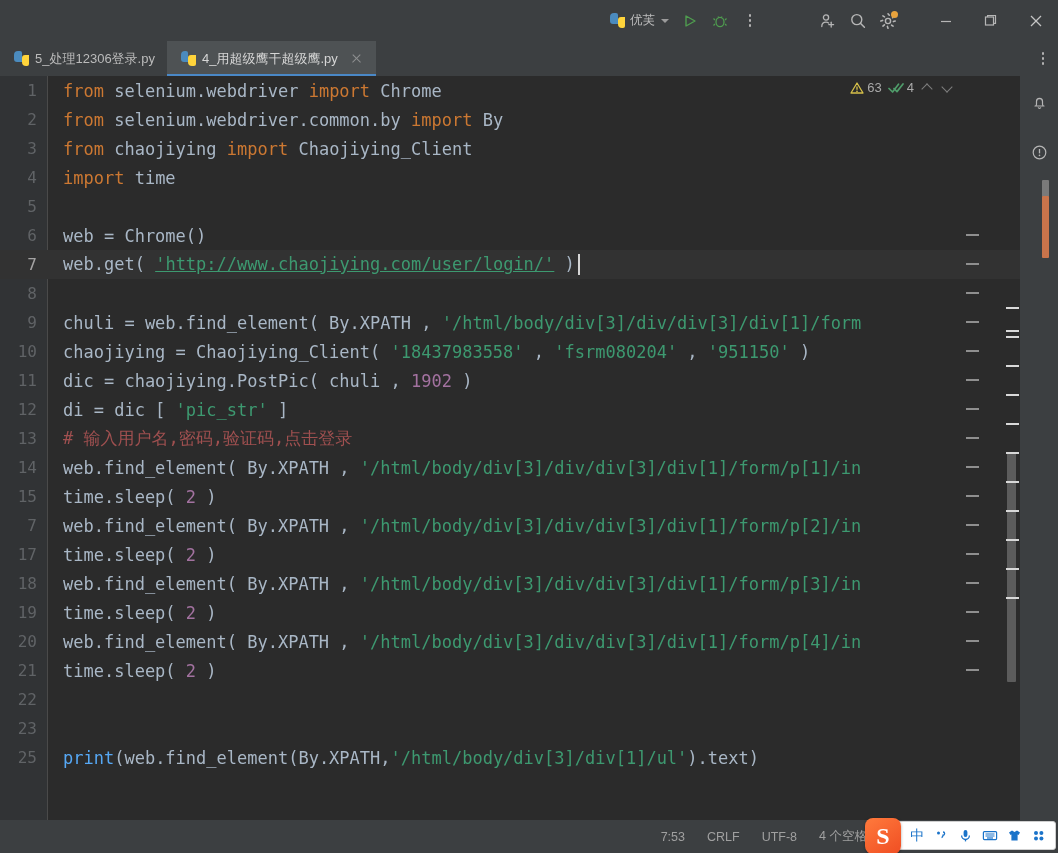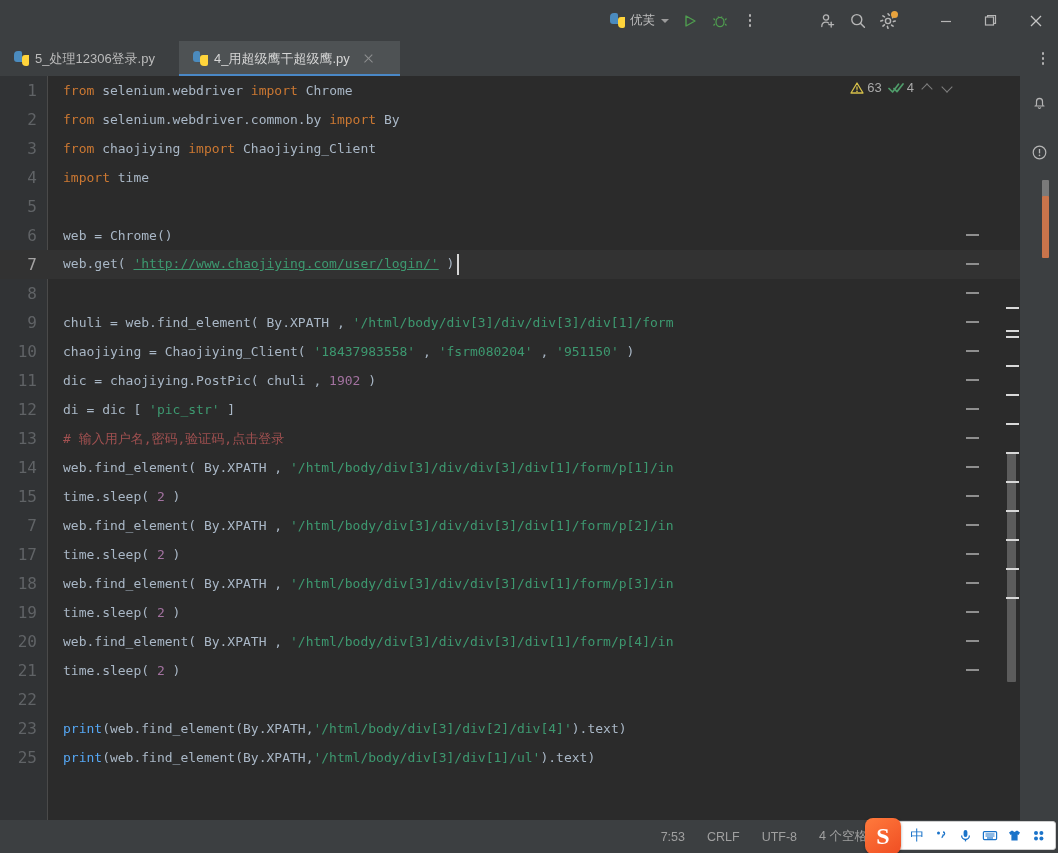"5_处理12306登录.py" .tab { padding: 0 24px 0 14px -> 0 12px 0 14px }
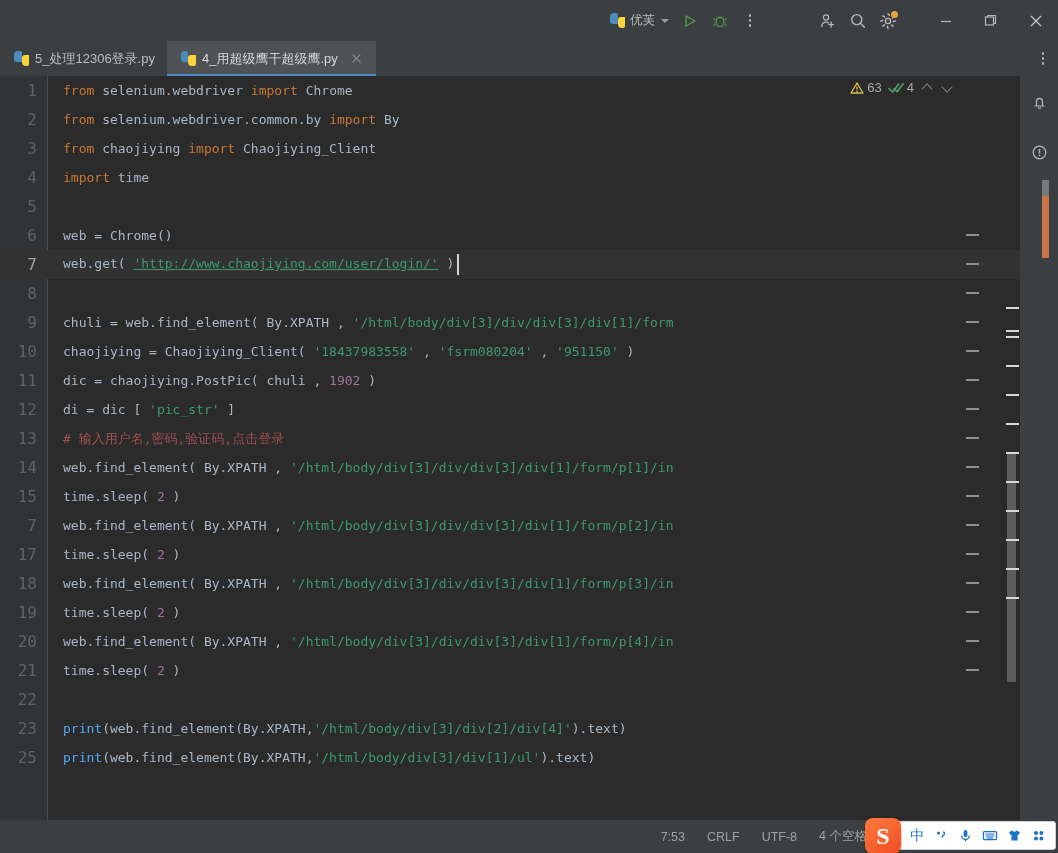"from selenium.webdriver import Chrome" .code { font-size: 13px -> 17px }
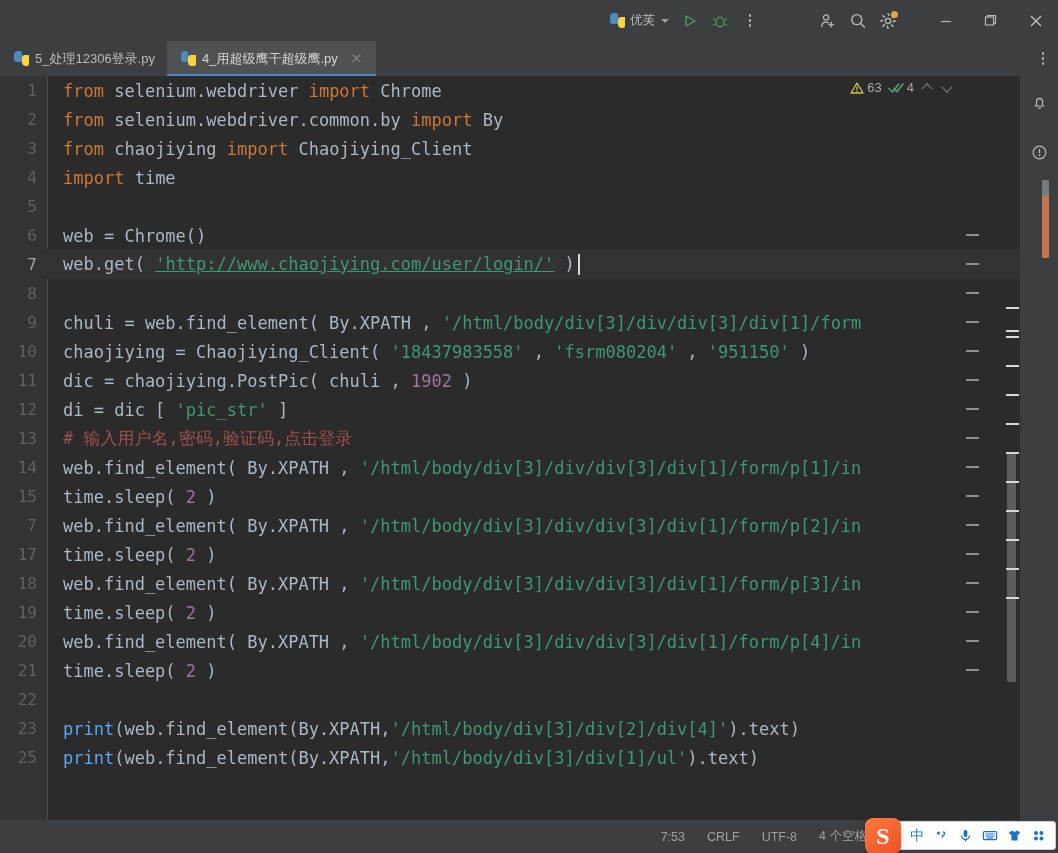"print(web.find_element(By.XPATH,'/html/body/div[3]/div[2" div.code { html: <div><span>print</span><span>(web.find_element(By.XPATH,</span><span>'/html/body/div[3]/div[2]/div[4]'</span><span>).text)</span></div> -> none }
